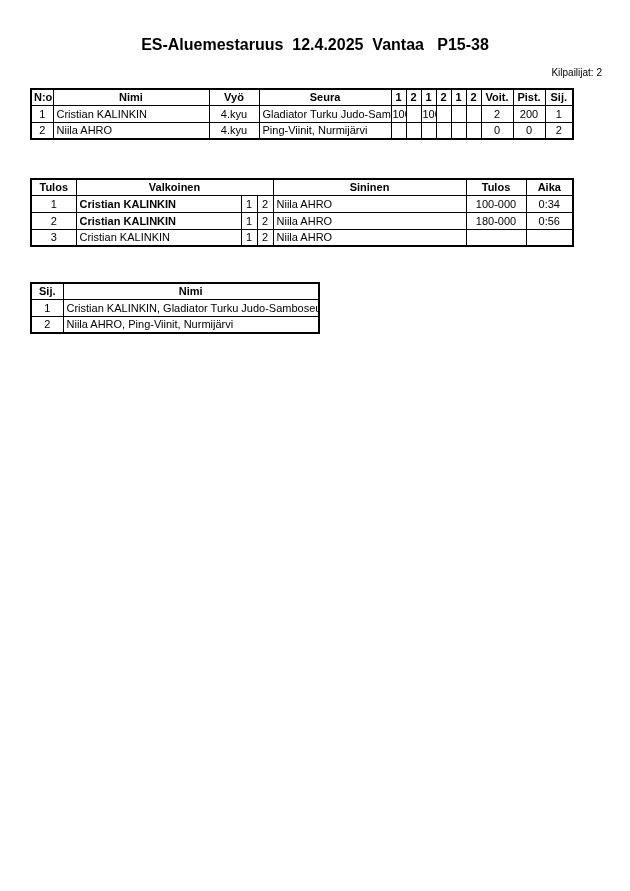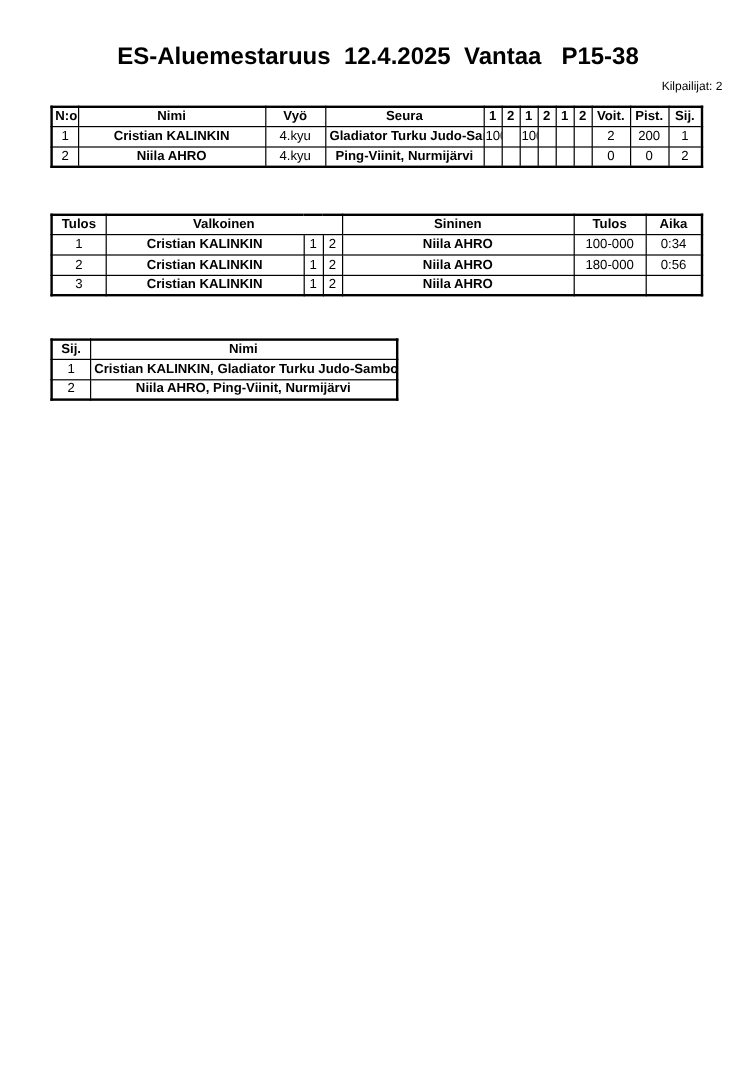"ES-Aluemestaruus 12.4.2025 Vantaa P15-38" .doc-title { font-size: 20px -> 16px }
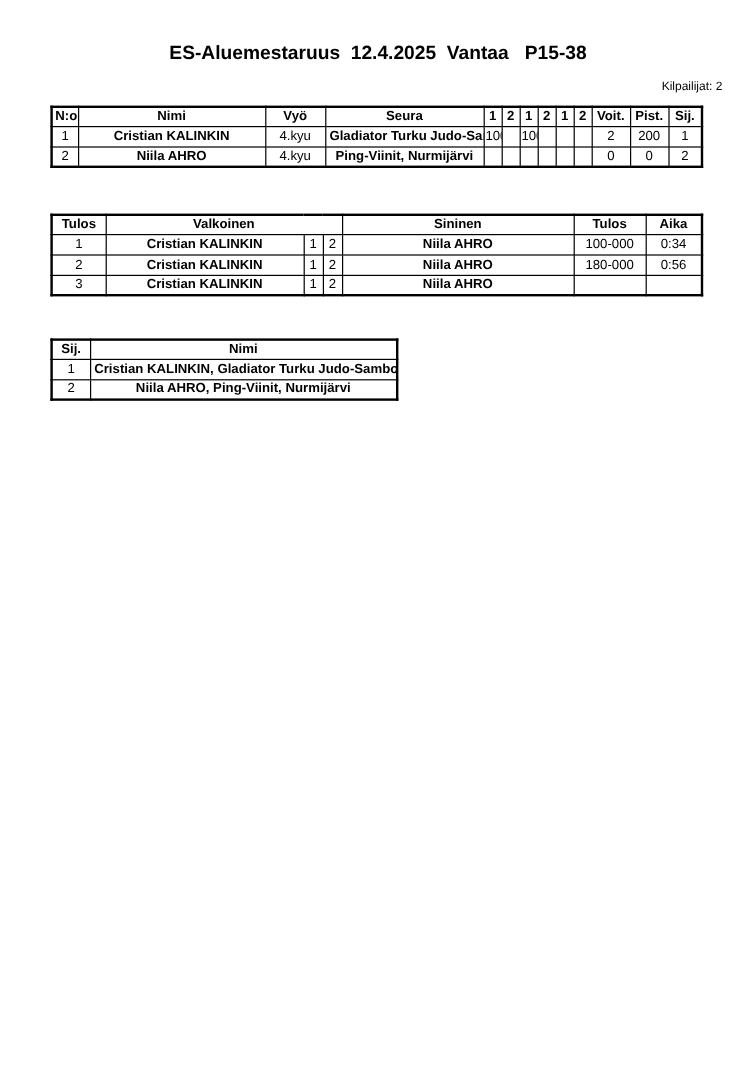"N:o" table { margin-left: 12px -> none }
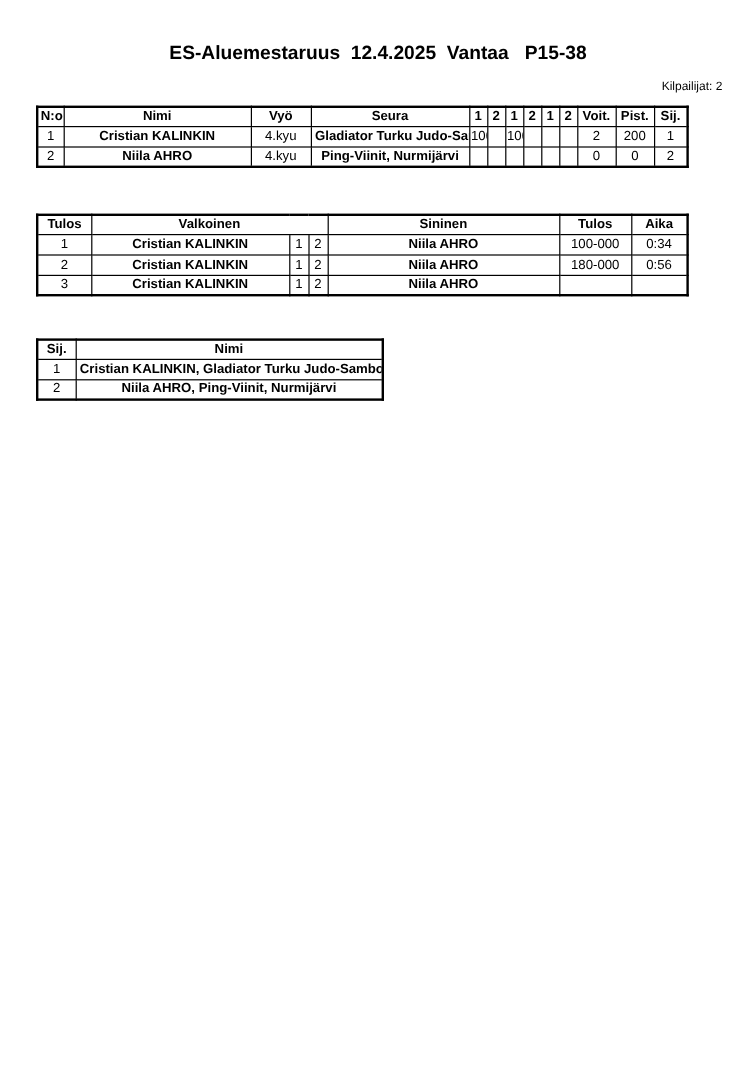"Cristian KALINKIN" td.left { font-weight: bold -> none; text-align: center -> left }
